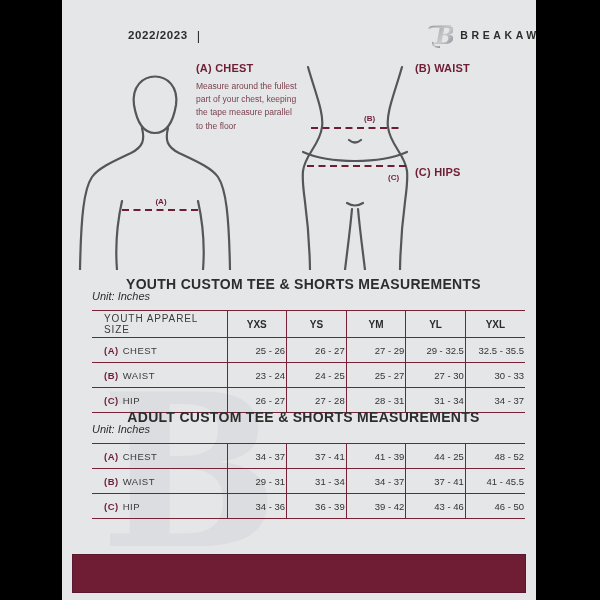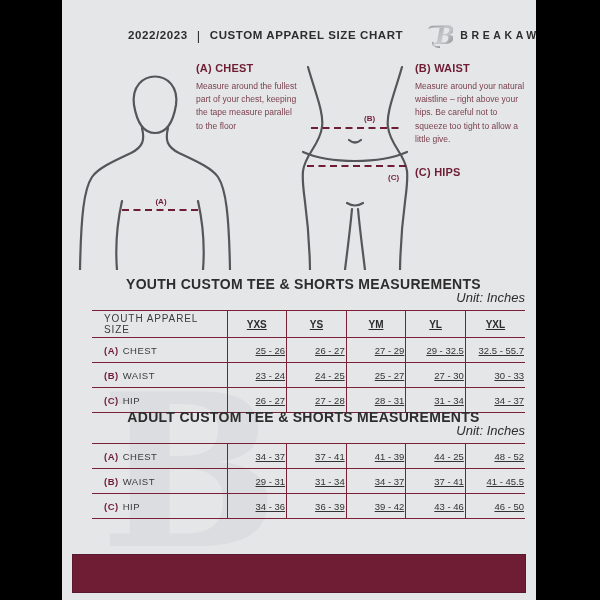"CUSTOM APPAREL SIZE CHART" span { html: <span>CUSTOM APPAREL SIZE CHART</span> -> none }
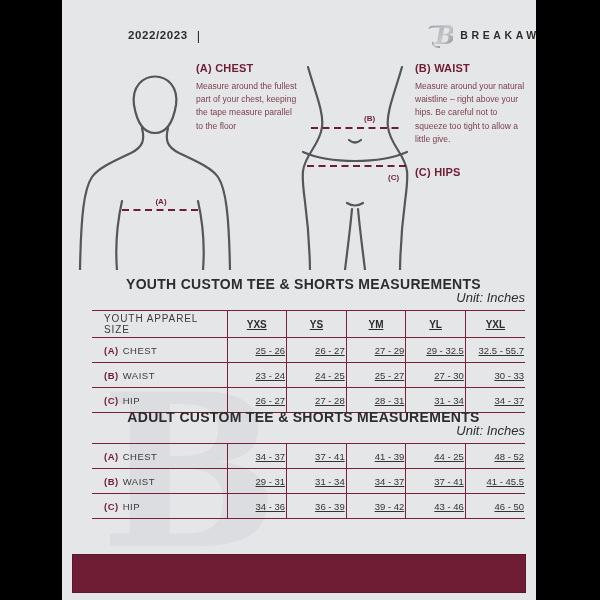"Measure around your natural waistline" p { html: <p>Measure around your natural waistline – right above your hips. Be careful not to squeeze too tight to allow a little give.</p> -> none }
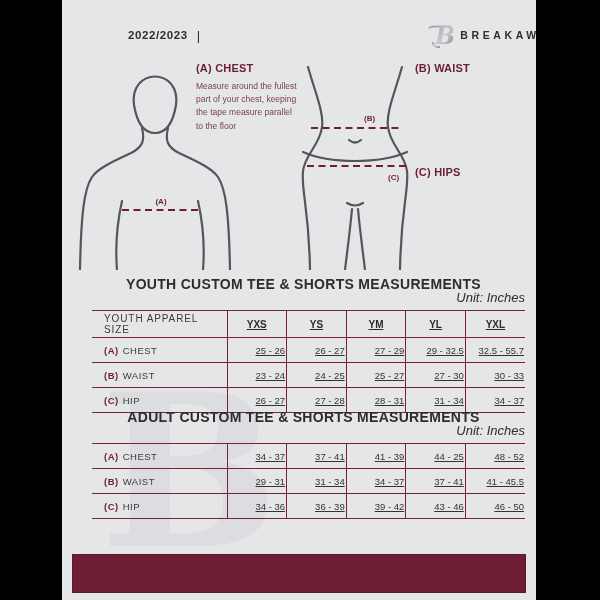"Unit: Inches" .sec-unit { font-size: 13px -> 11px; text-align: right -> left }
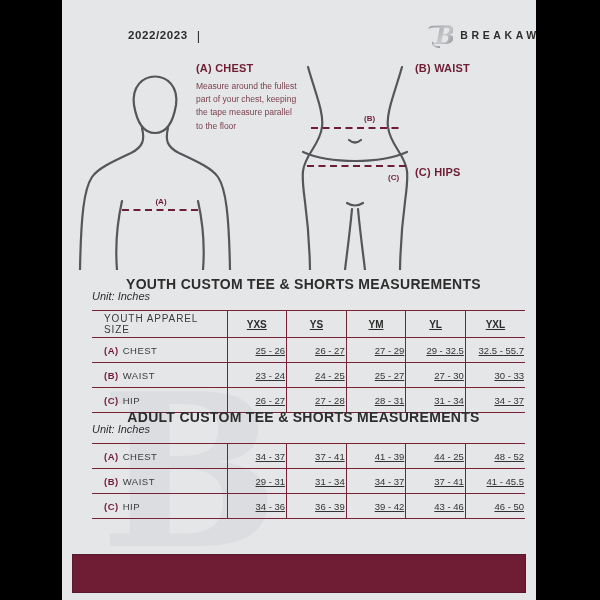"YXS" .size-table th+th,.size-table td+td { text-decoration: underline -> none }
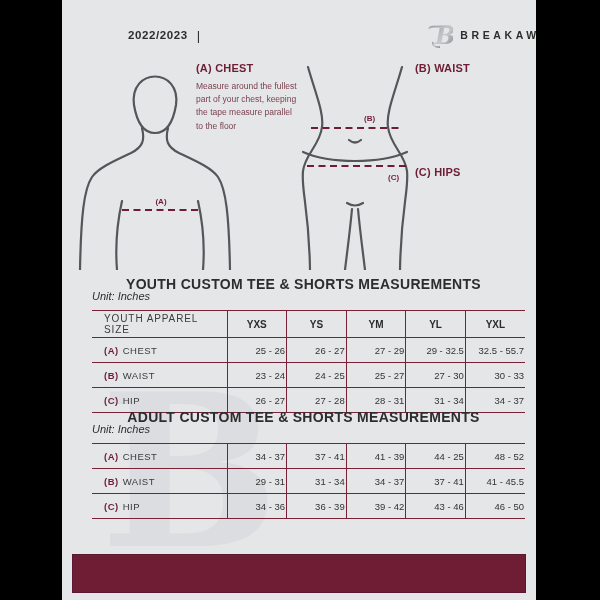"32.5 - 55.7" td { text: 55.7 -> 35.5 }
